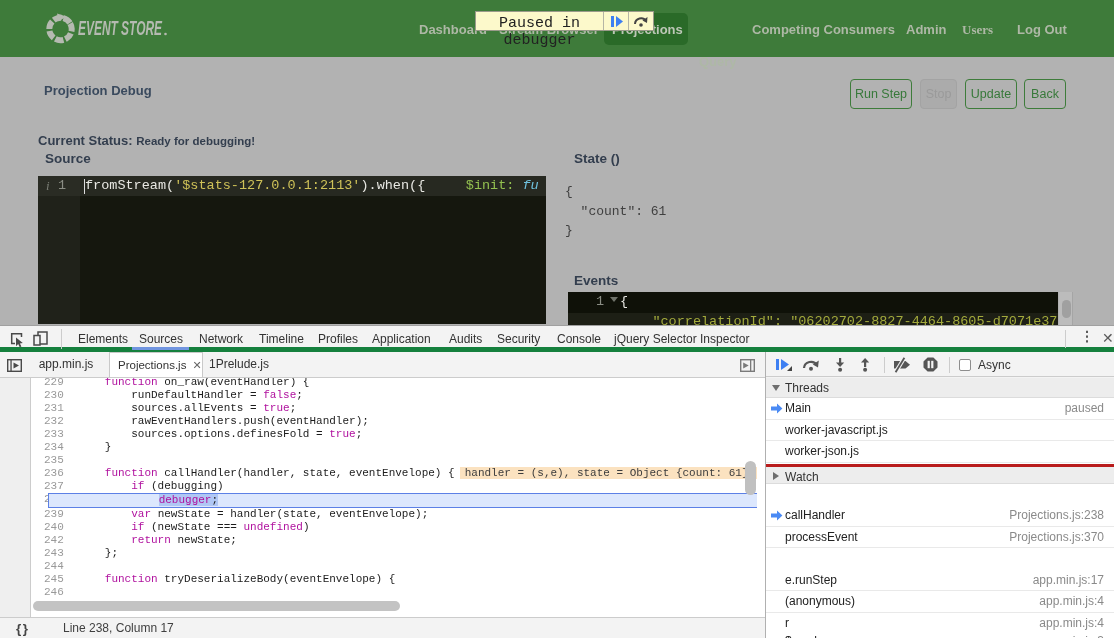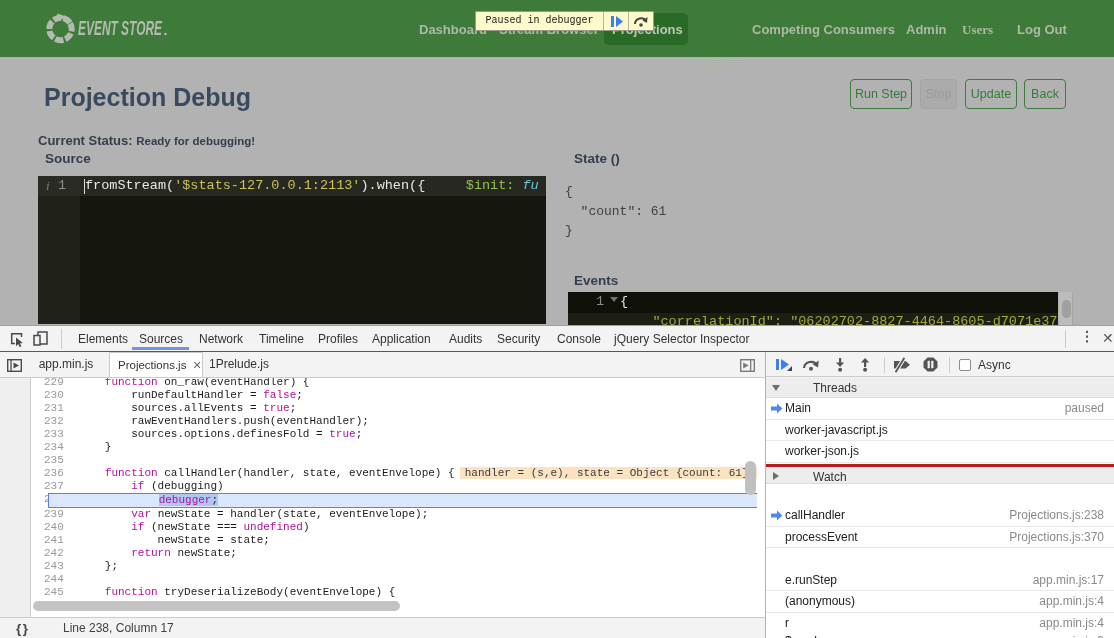"Paused in debugger" .tooltip { font-size: 10px -> 15px }
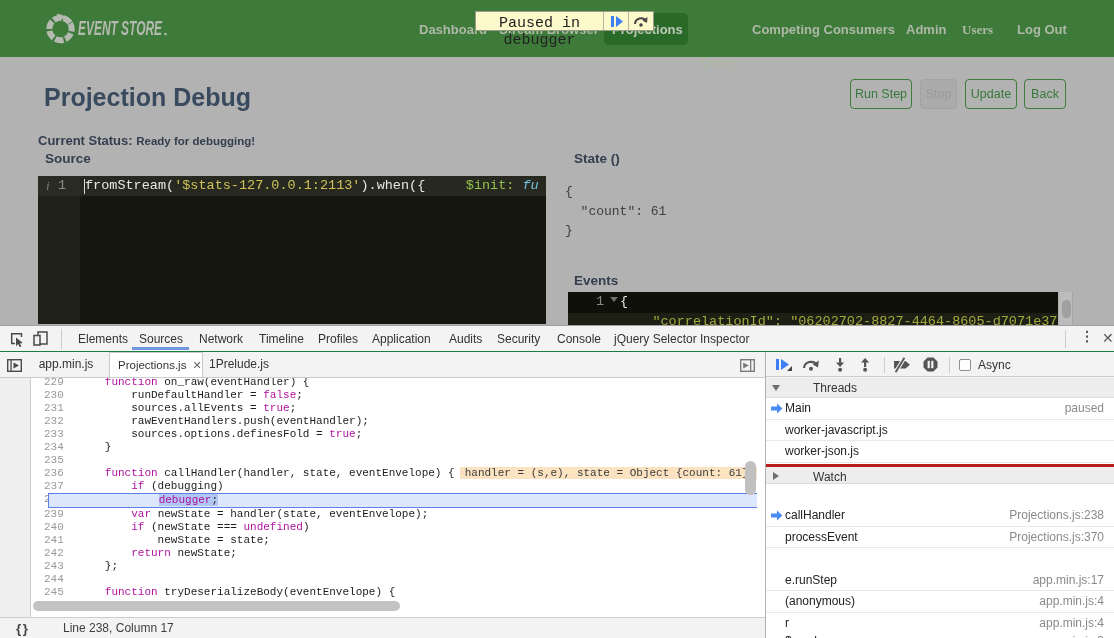"Projection Debug" h1 { font-size: 25px -> 13px }
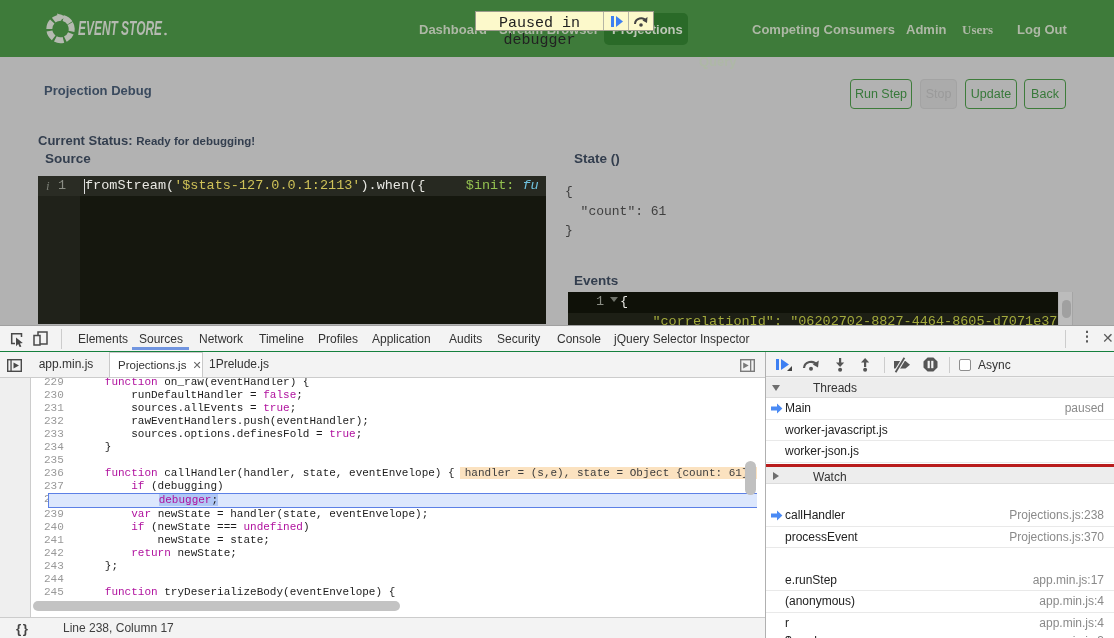"Elements" .dt-row1 { border-bottom: 1px solid #15803d -> 5px solid #15803d }
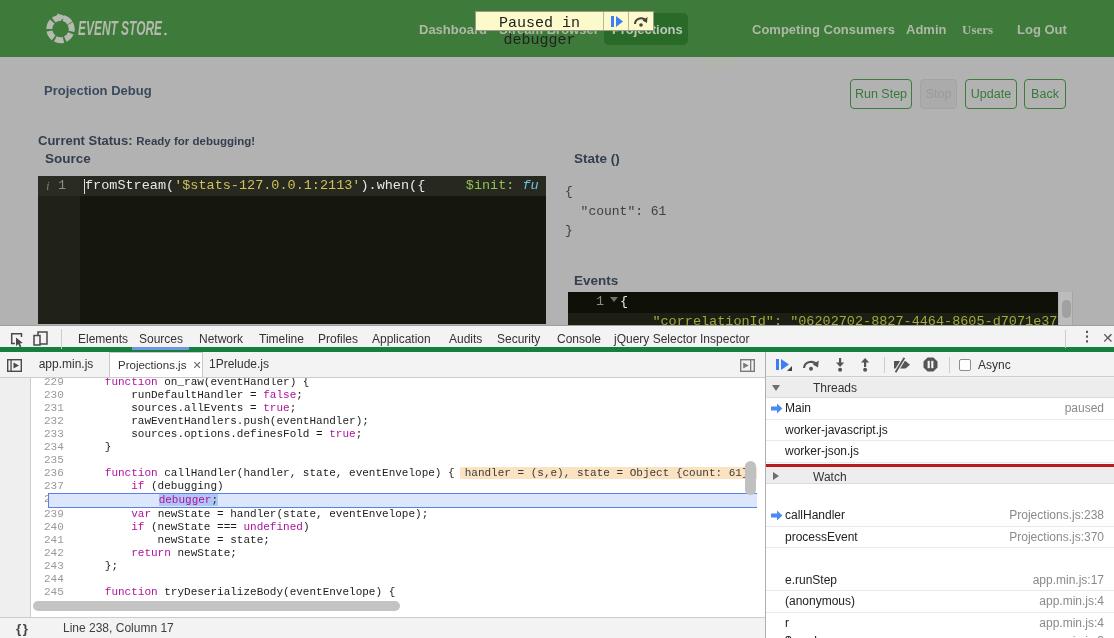"Threads" .sb-h { padding-left: 28px -> none }
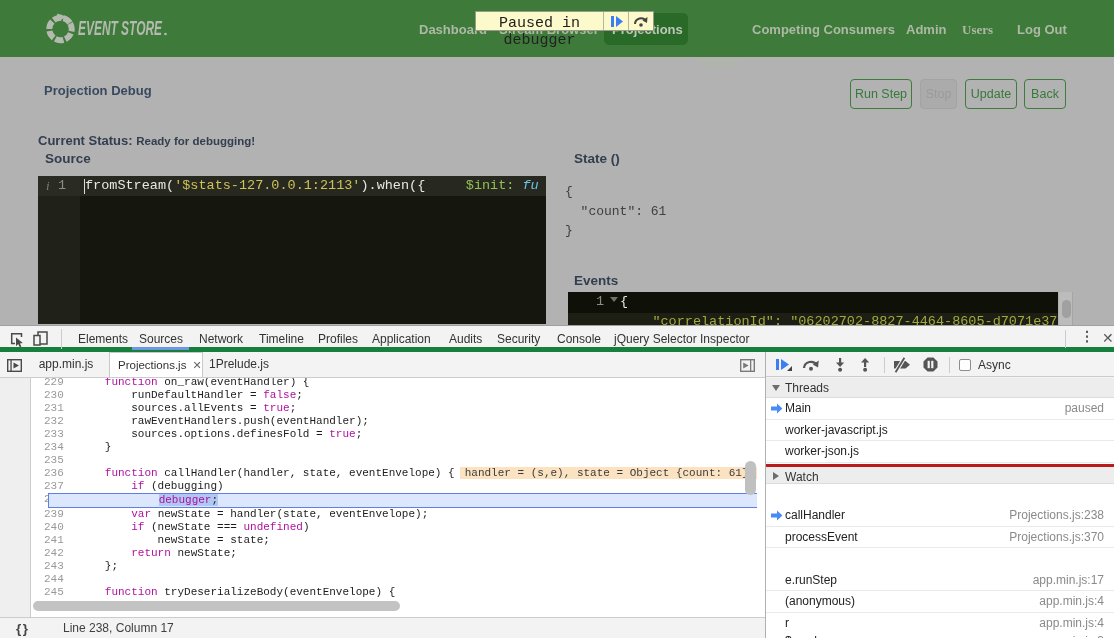"241" div.crow { html: <div> <div>241</div> <div> newState = state;</div> </div> -> none }
